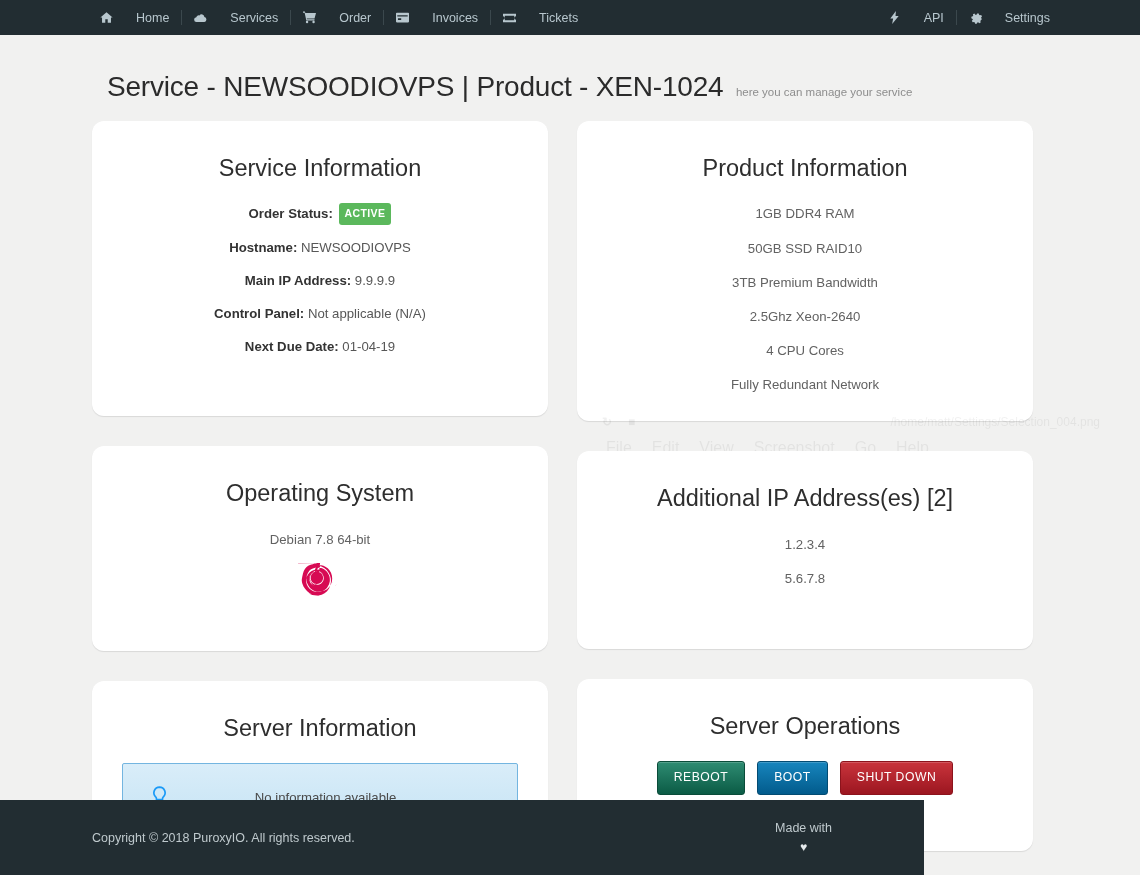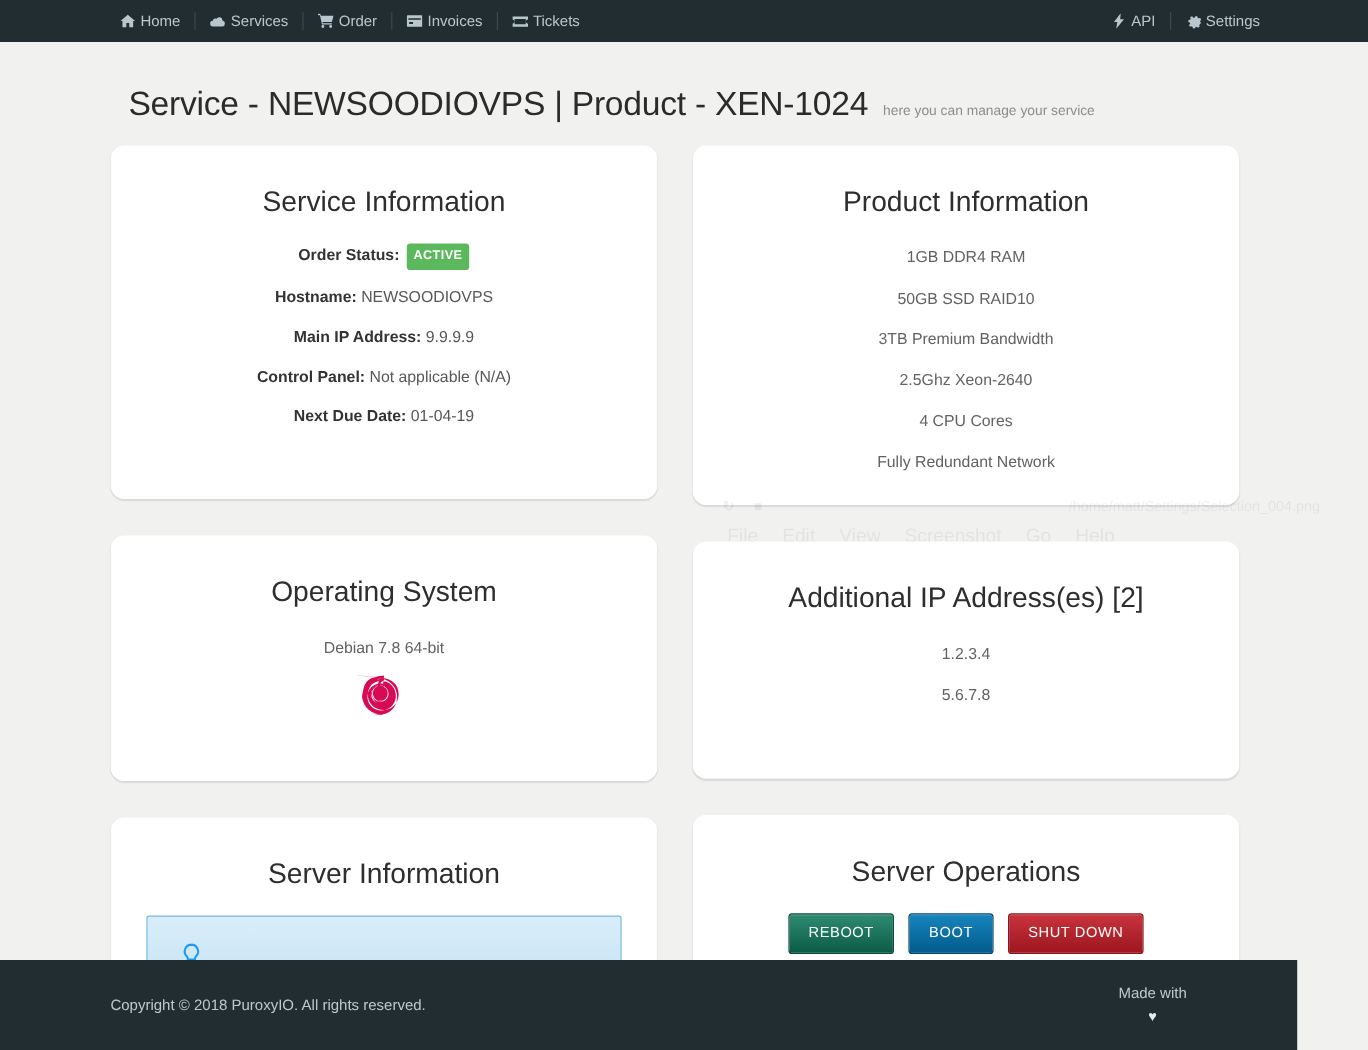"Home" .nav-item { gap: 4px -> 23px }
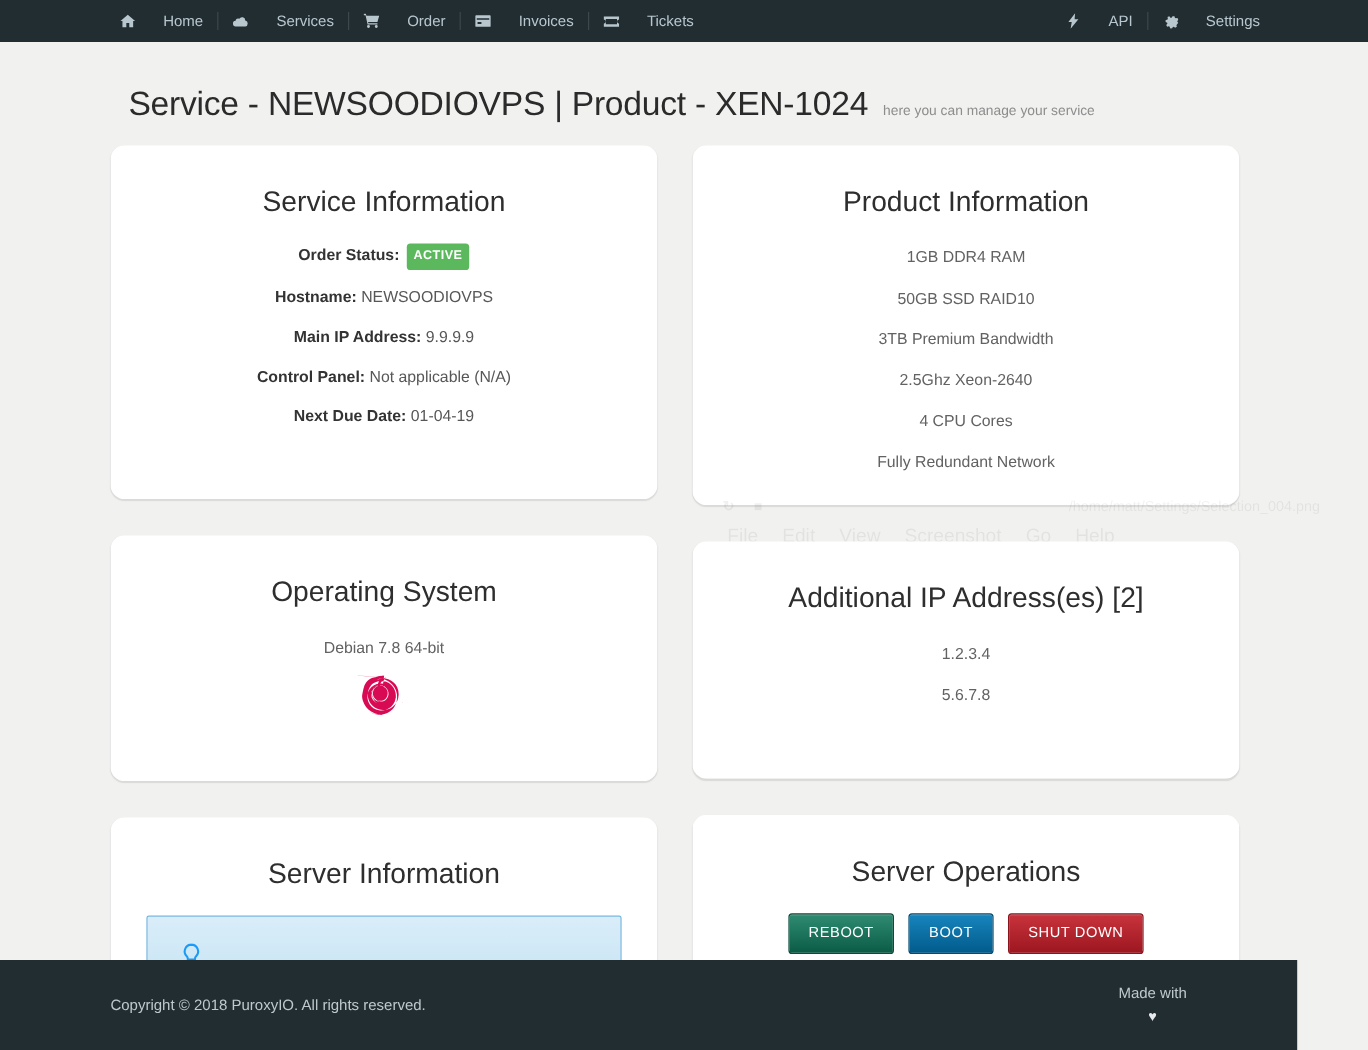"No information available" span.alert-text { html: none -> <span>No information available</span> }
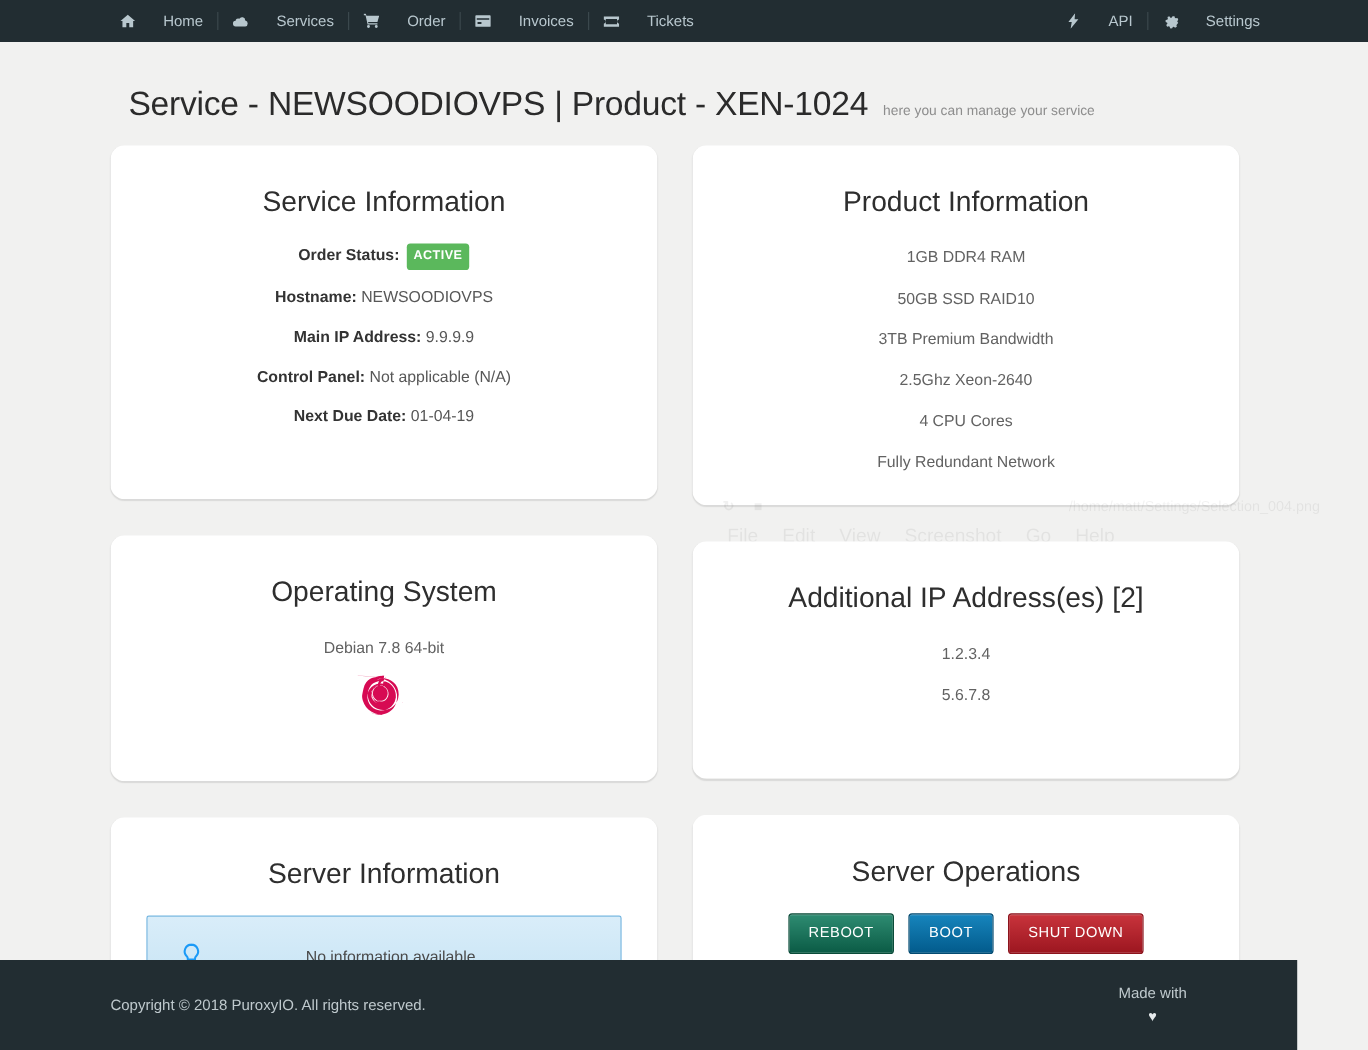"Copyright © 2018 PuroxyIO. All" .footer { width: 1081px -> 924px }
